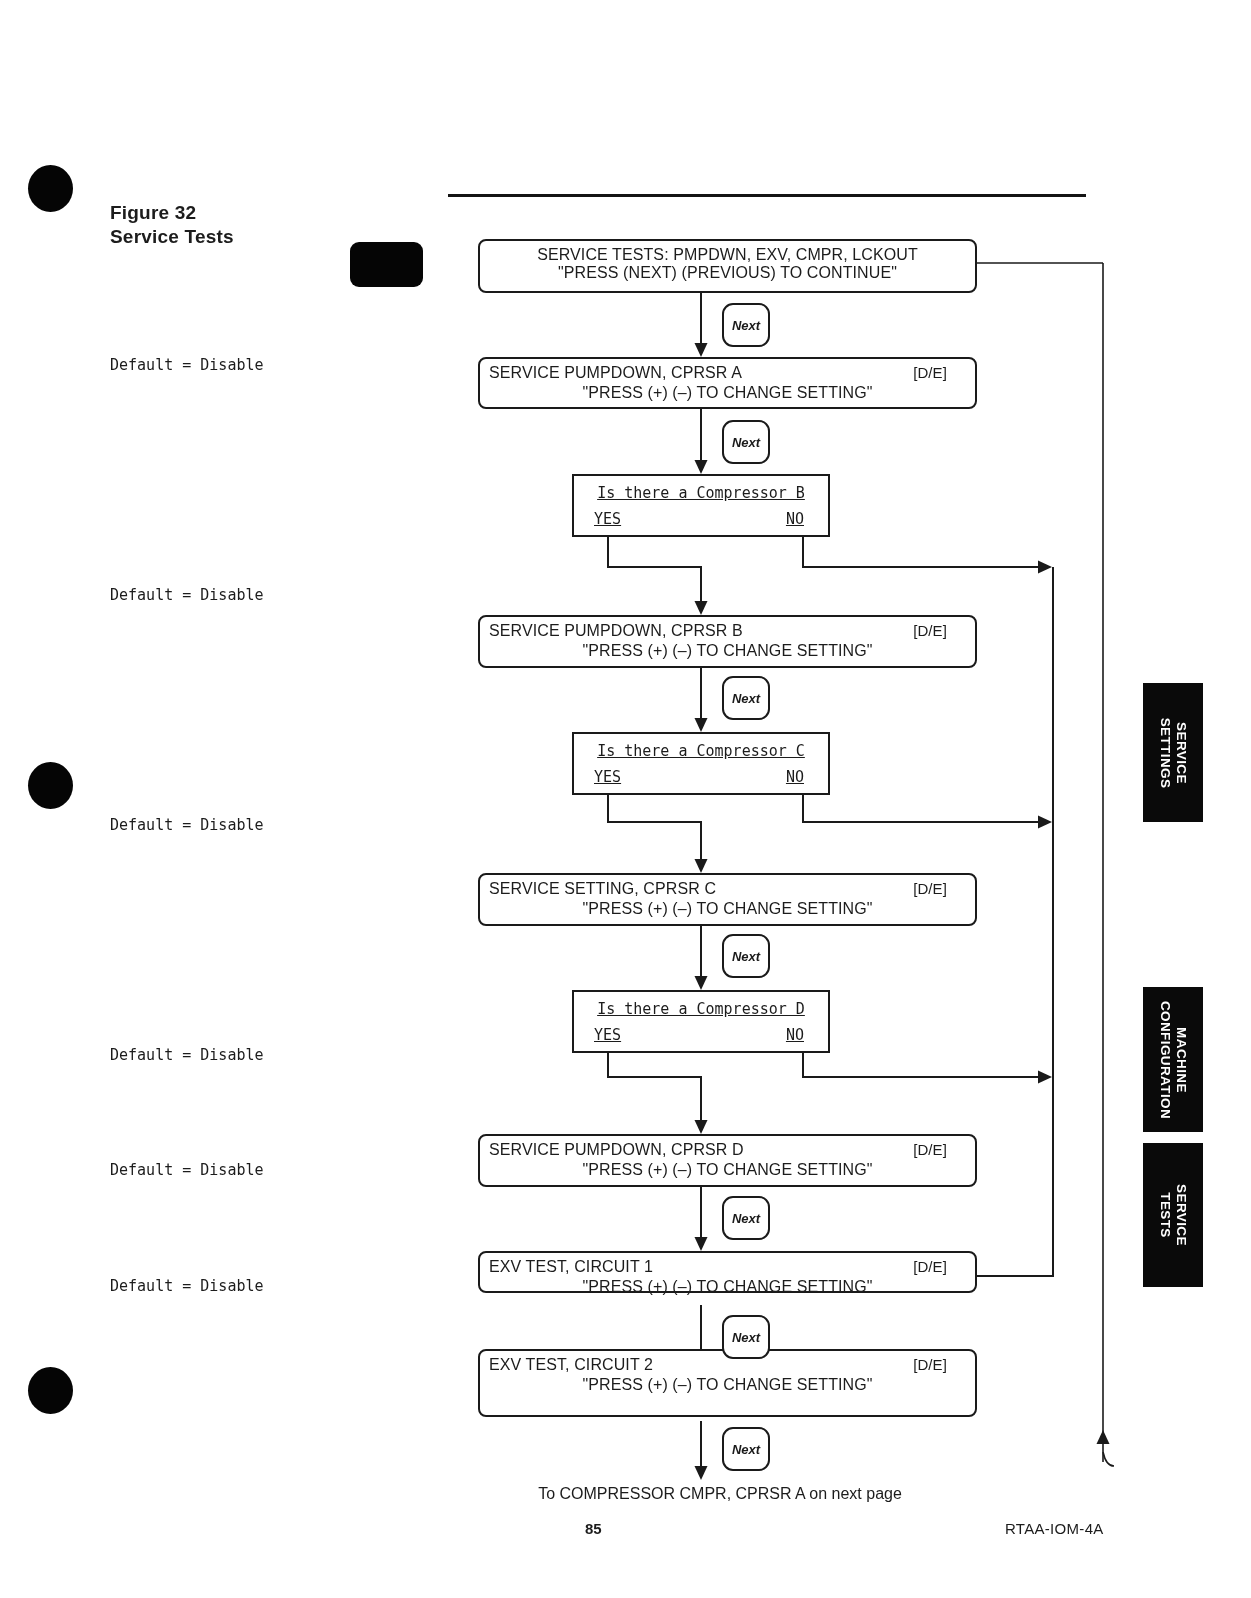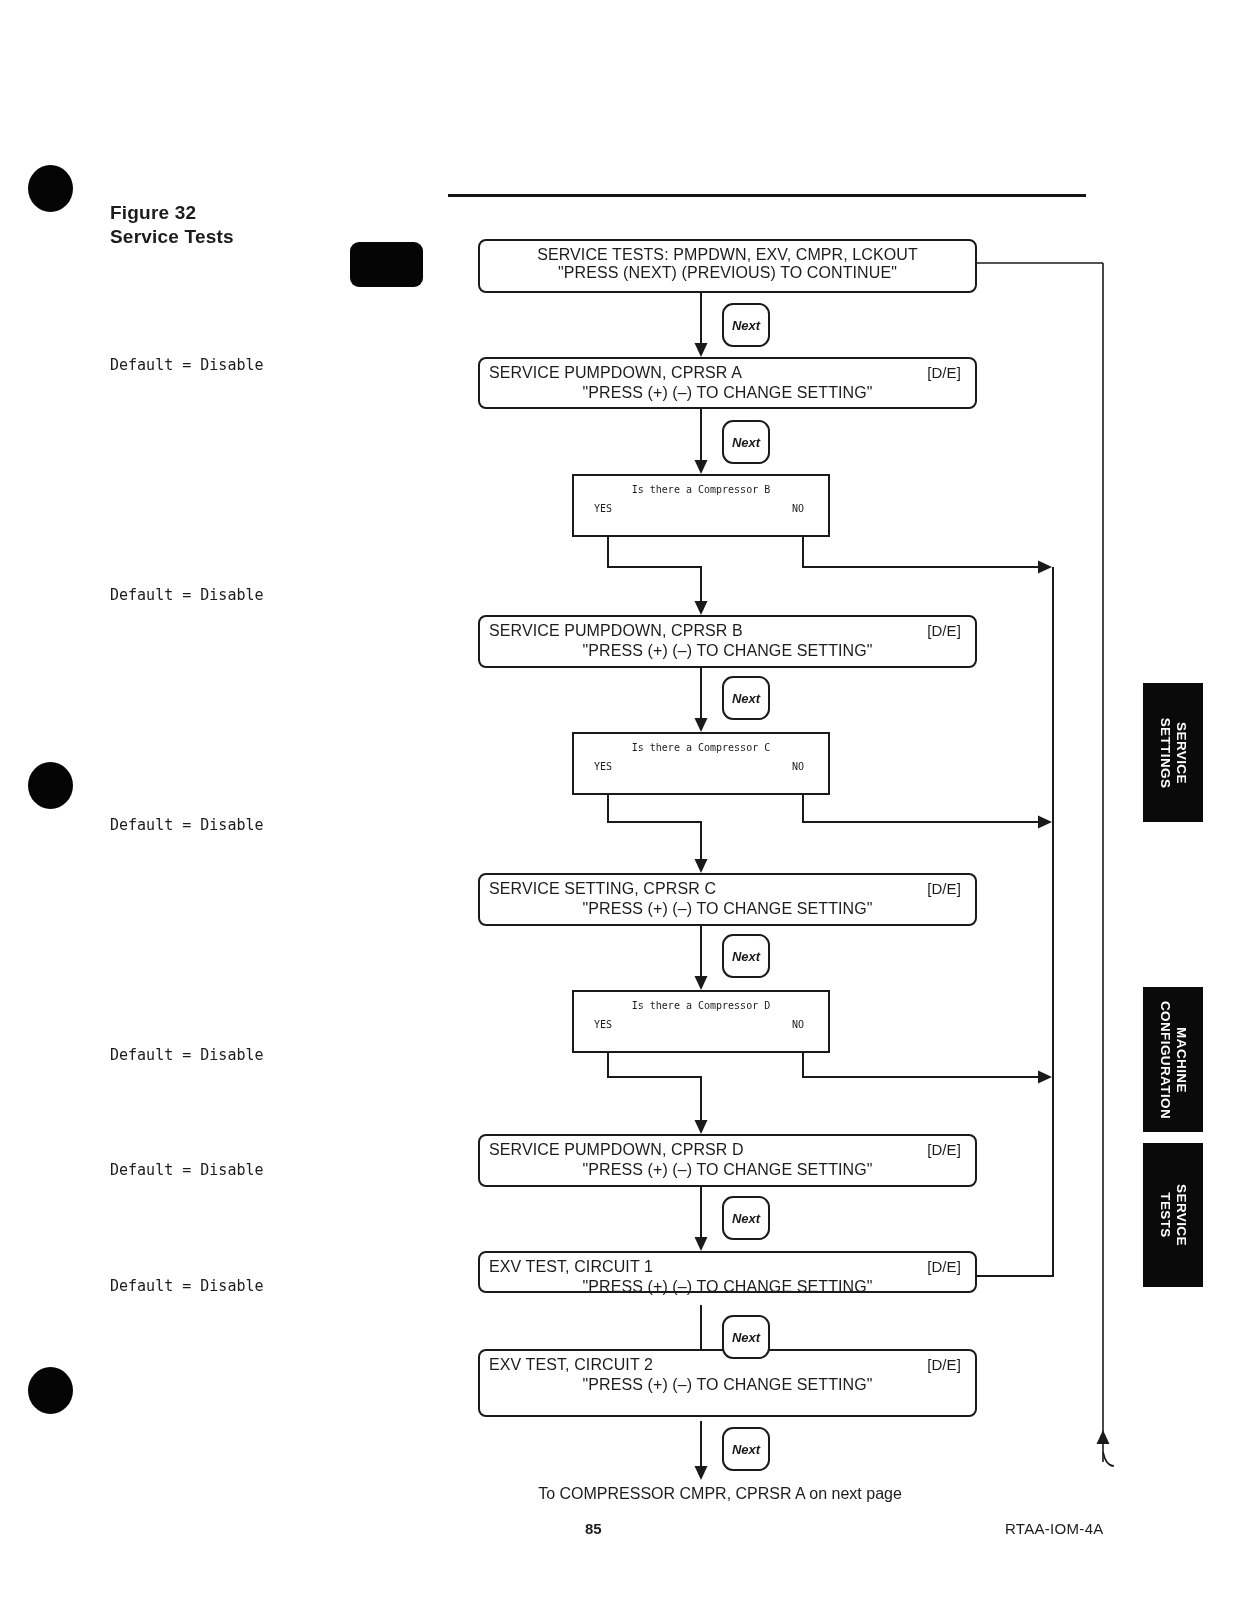"SERVICE PUMPDOWN, CPRSR A" .brow { padding: 5px 14px 0 9px -> 5px 28px 0 9px }
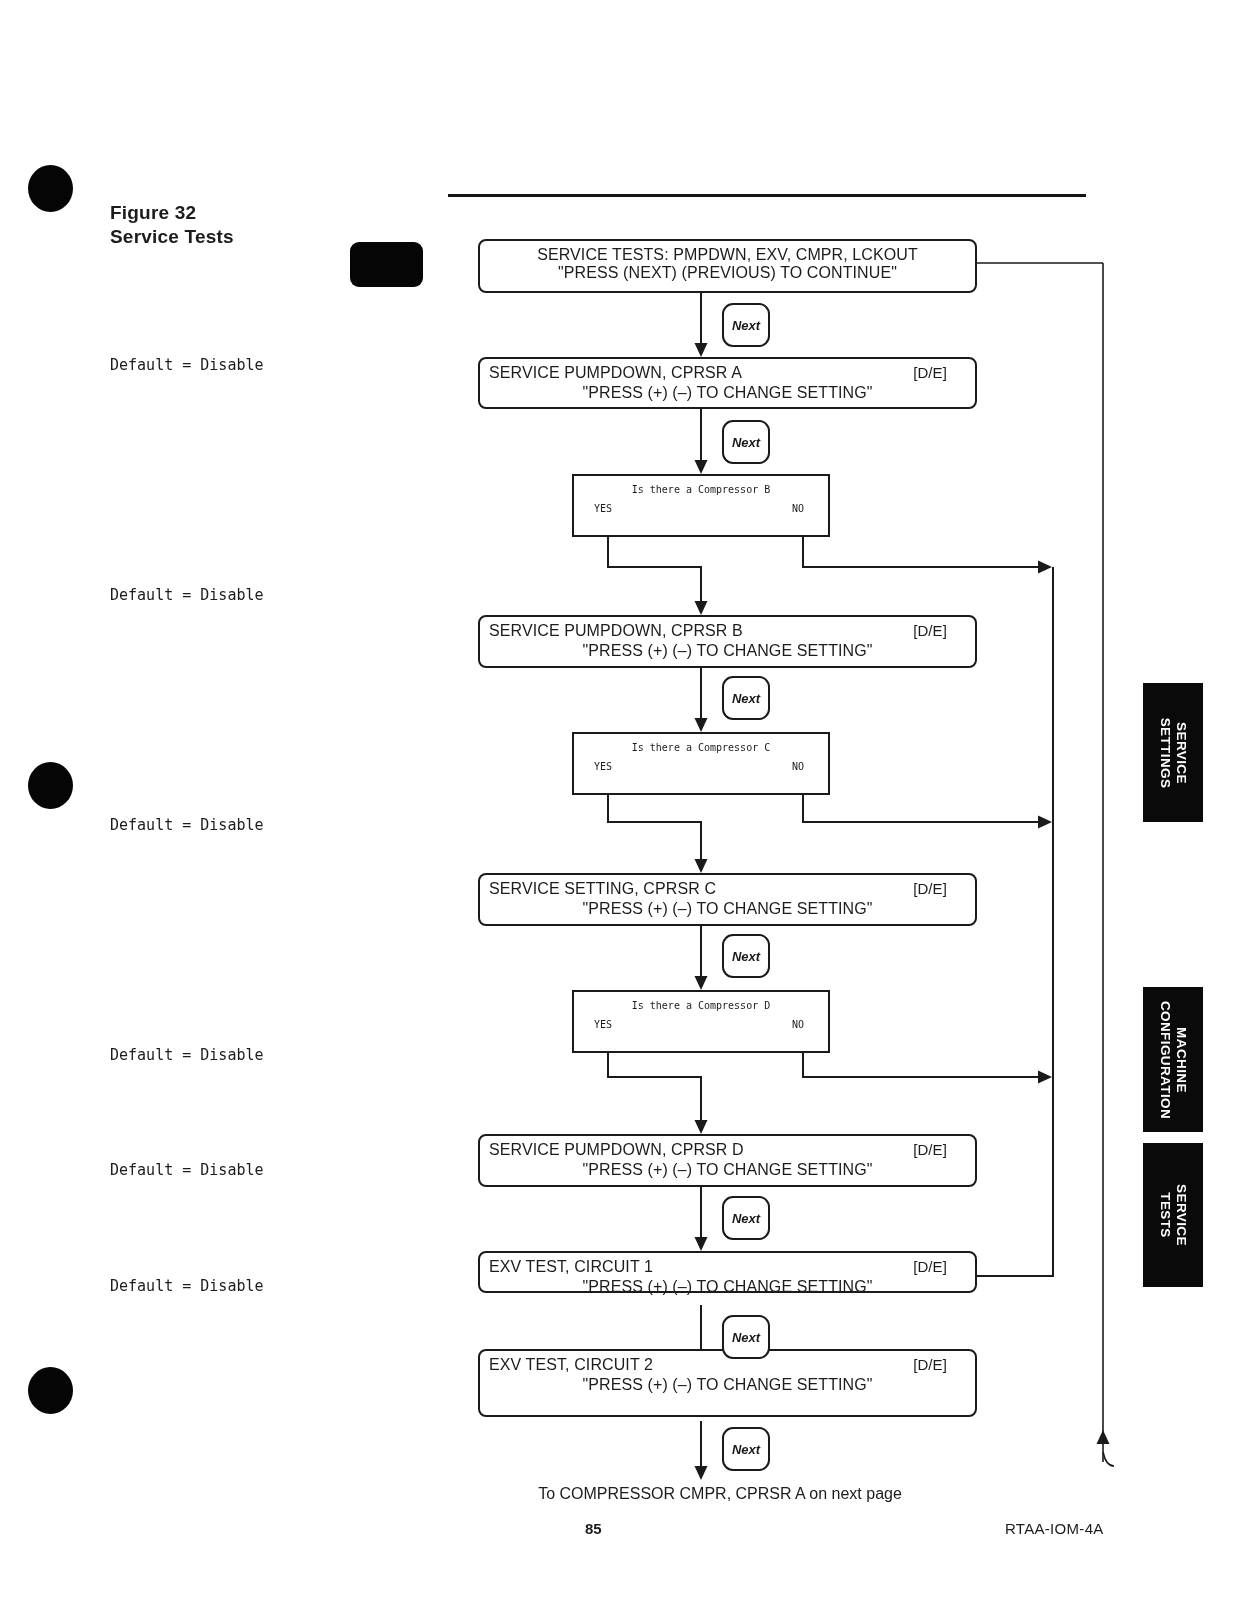"Is there a Compressor B" .decision { font-size: 10px -> 15px; text-decoration: none -> underline }
